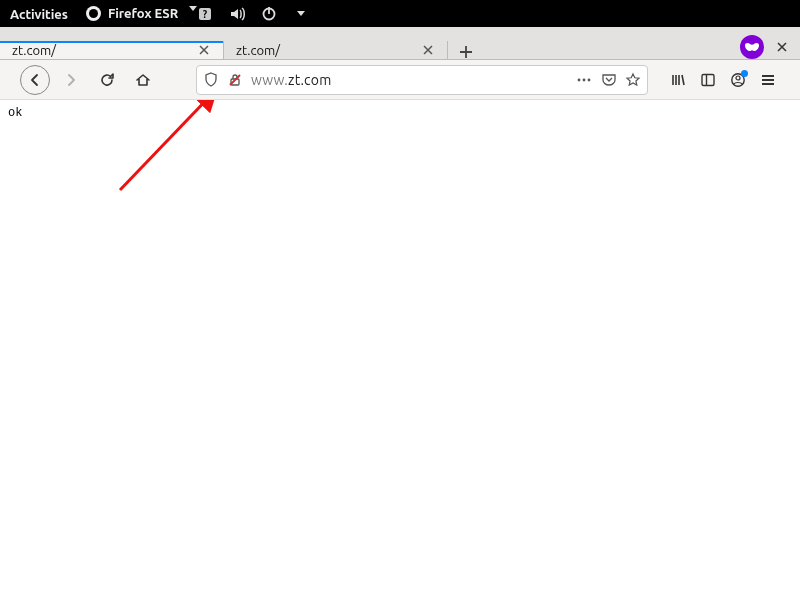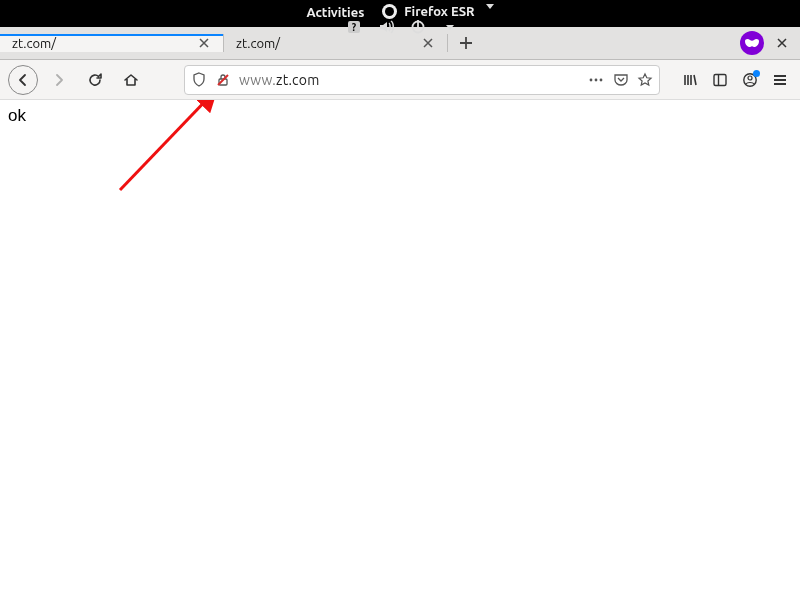"Activities" .topbar { flex-direction: column -> none }
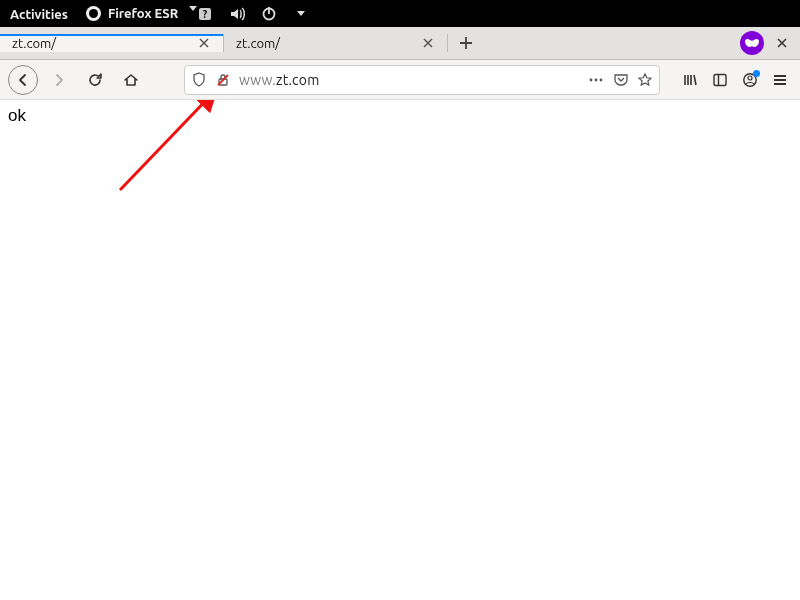"zt.com/" .tabstrip { align-items: center -> flex-end }
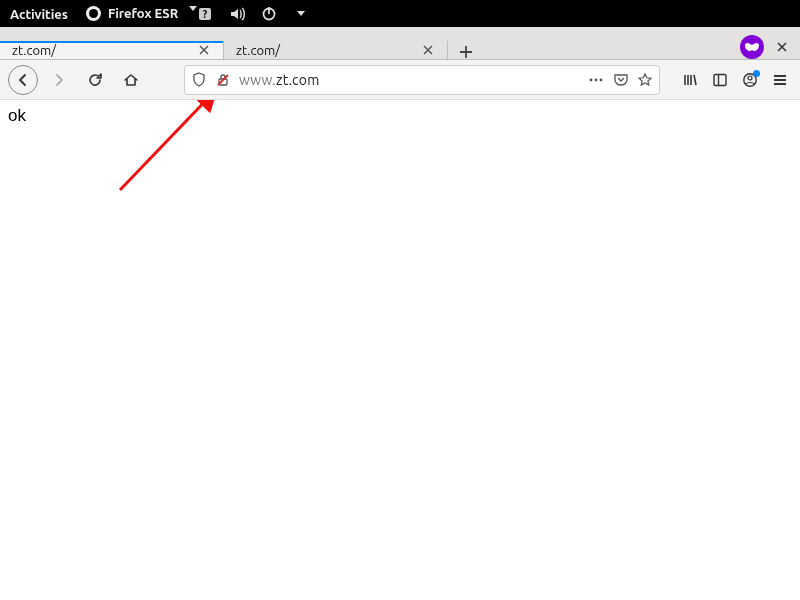"www.zt.com" .navbar { padding: 0 8px -> 0 20px }
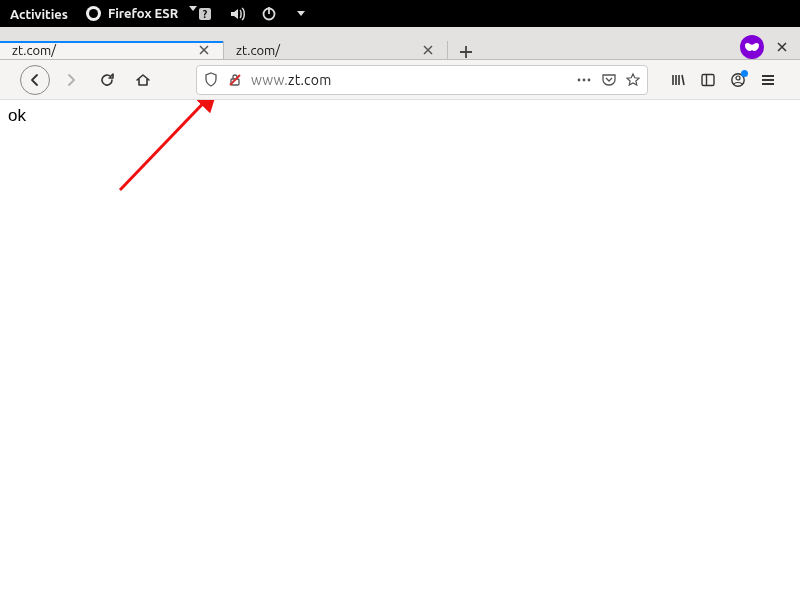"ok" .content { font-family: Liberation Sans, sans-serif -> Liberation Mono, monospace; font-size: 17px -> 12px }
